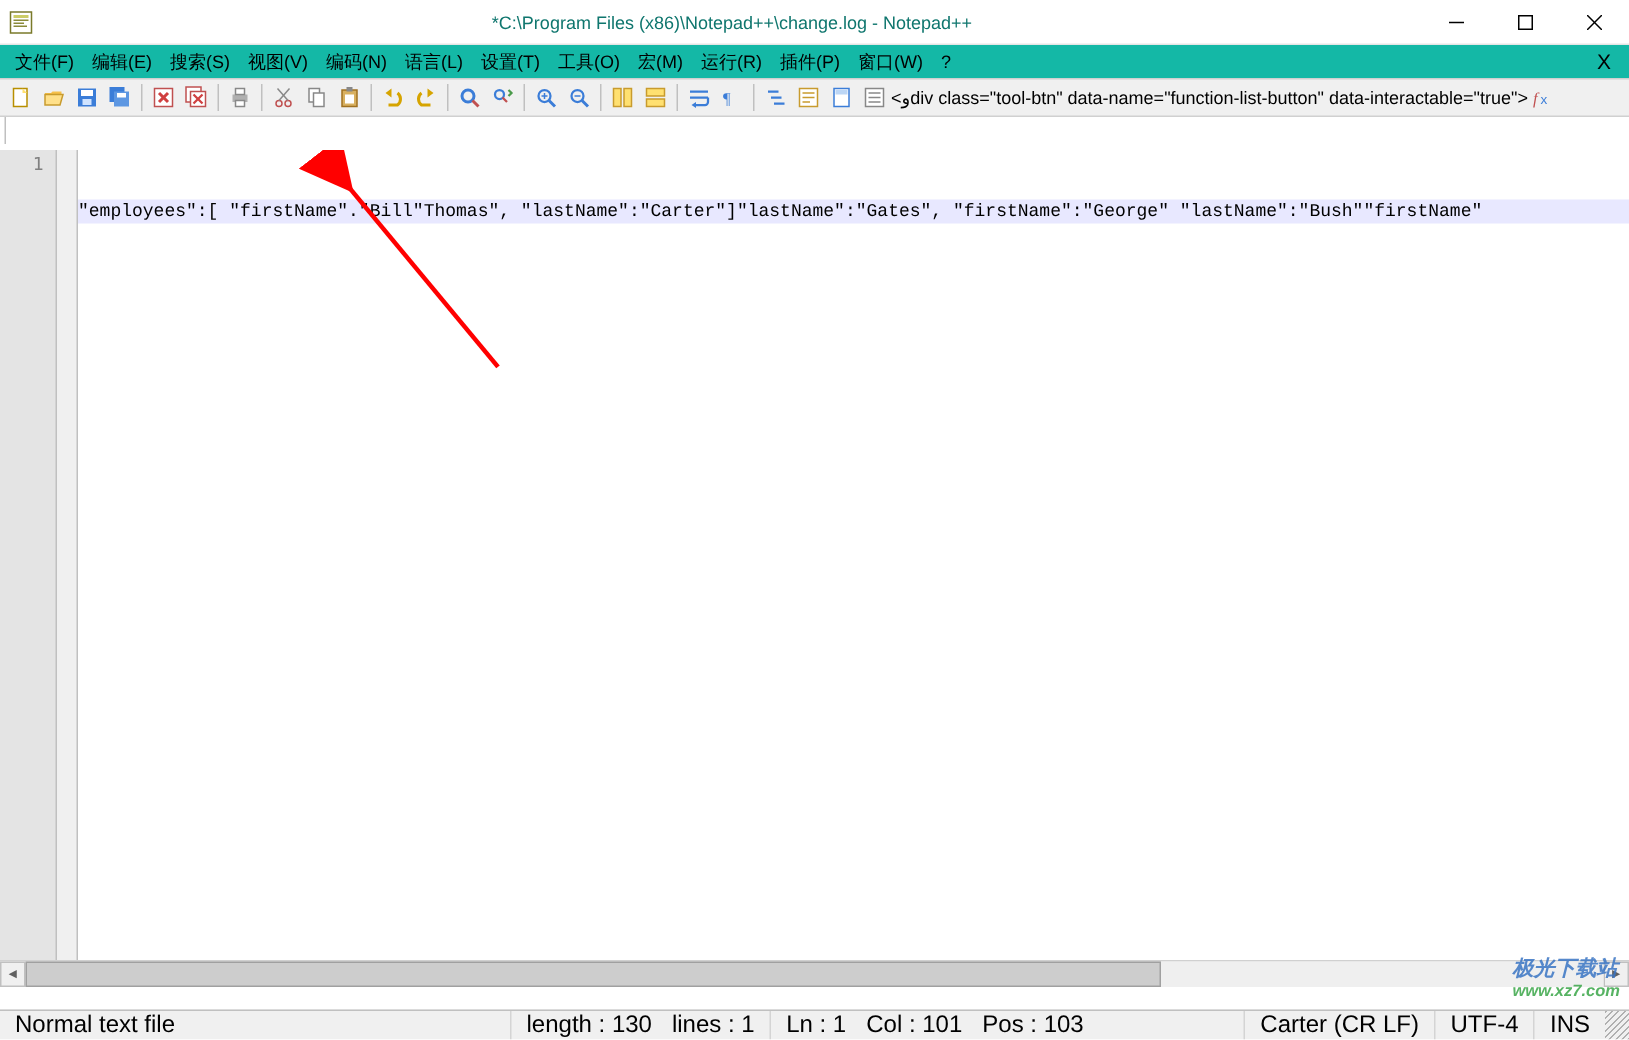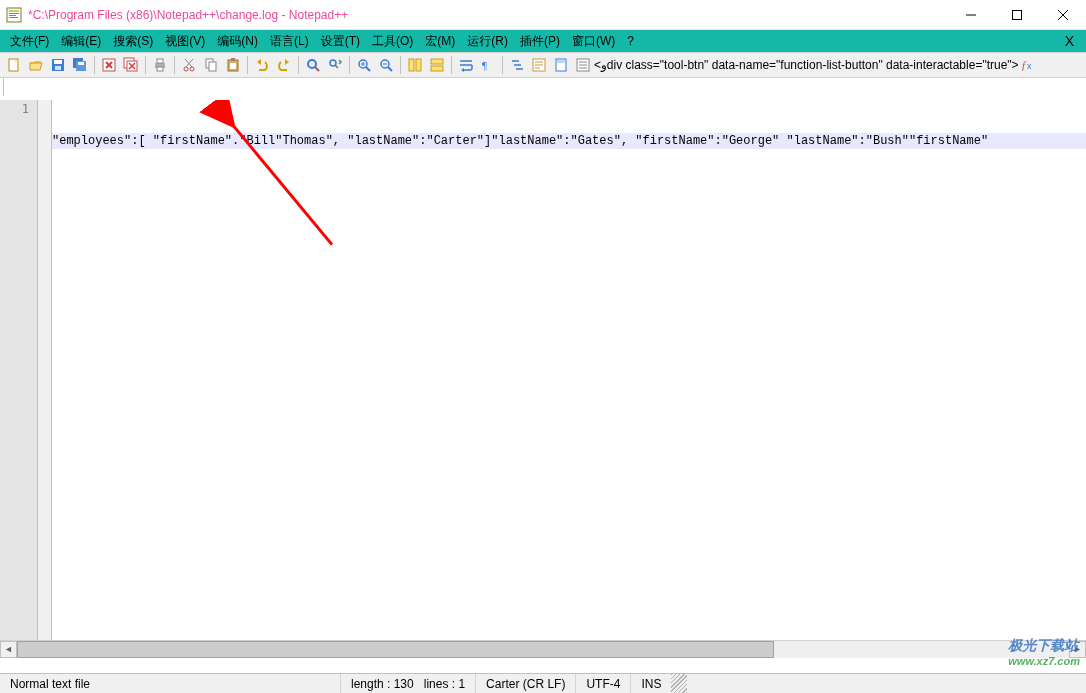"*C:\Program Files" .titlebar .title-text { color: #ec4899 -> #0f766e; text-align: none -> center }
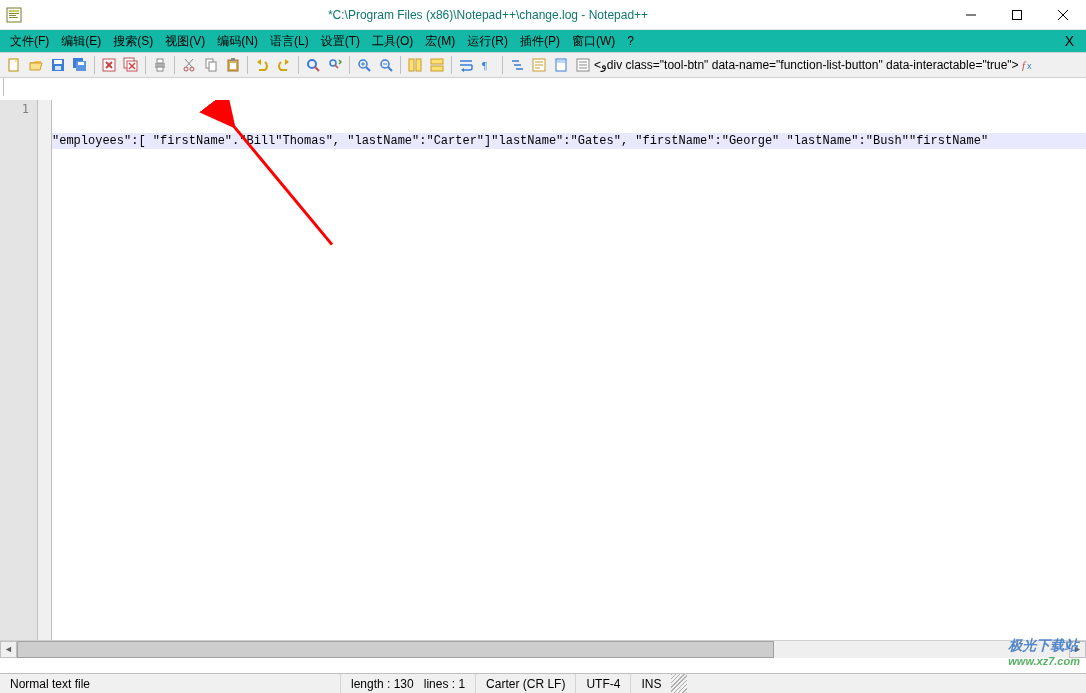"Normal text file" .statusbar { font-size: 12px -> 16px }
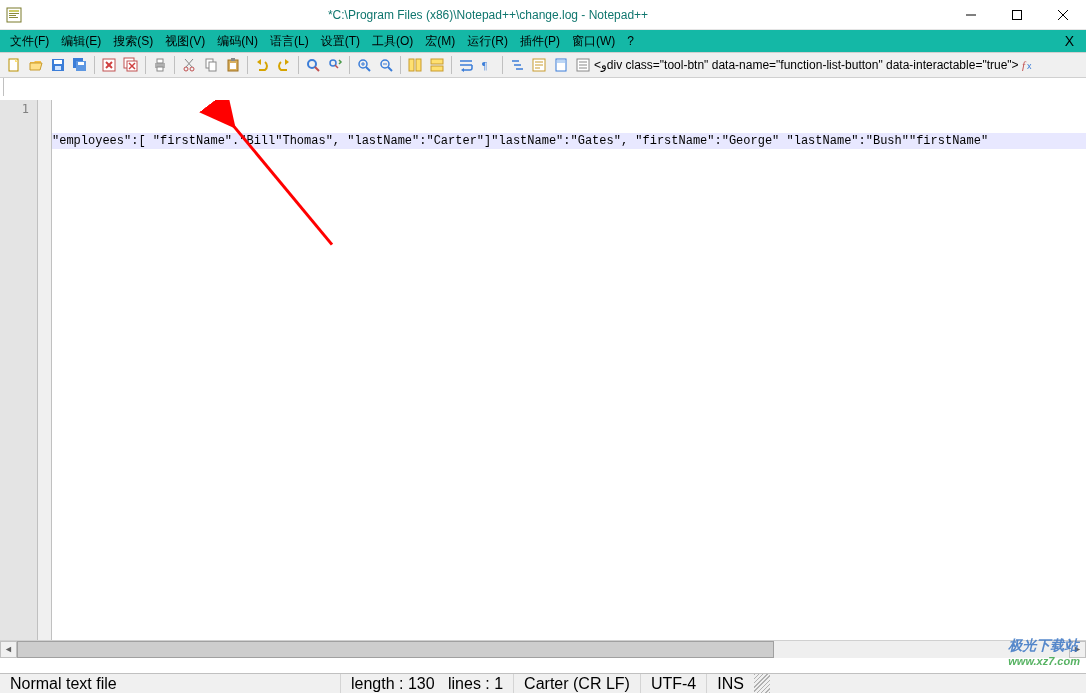"Ln : 1" div.cell { html: none -> <div> <span>Ln : 1</span>&nbsp;&nbsp;&nbsp;<span>Col : 101</span>&nbsp;&nbsp;&nbsp;<span>Pos : 103</span> </div> }
